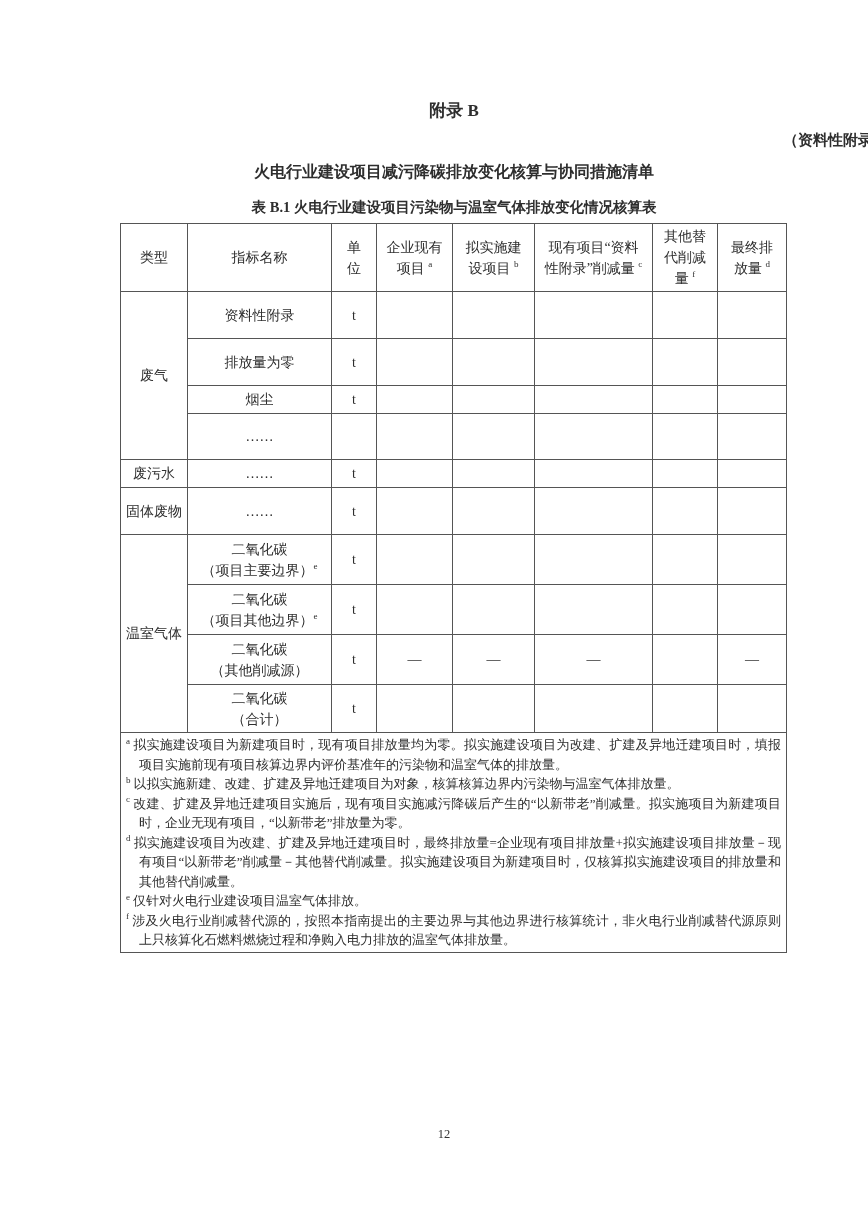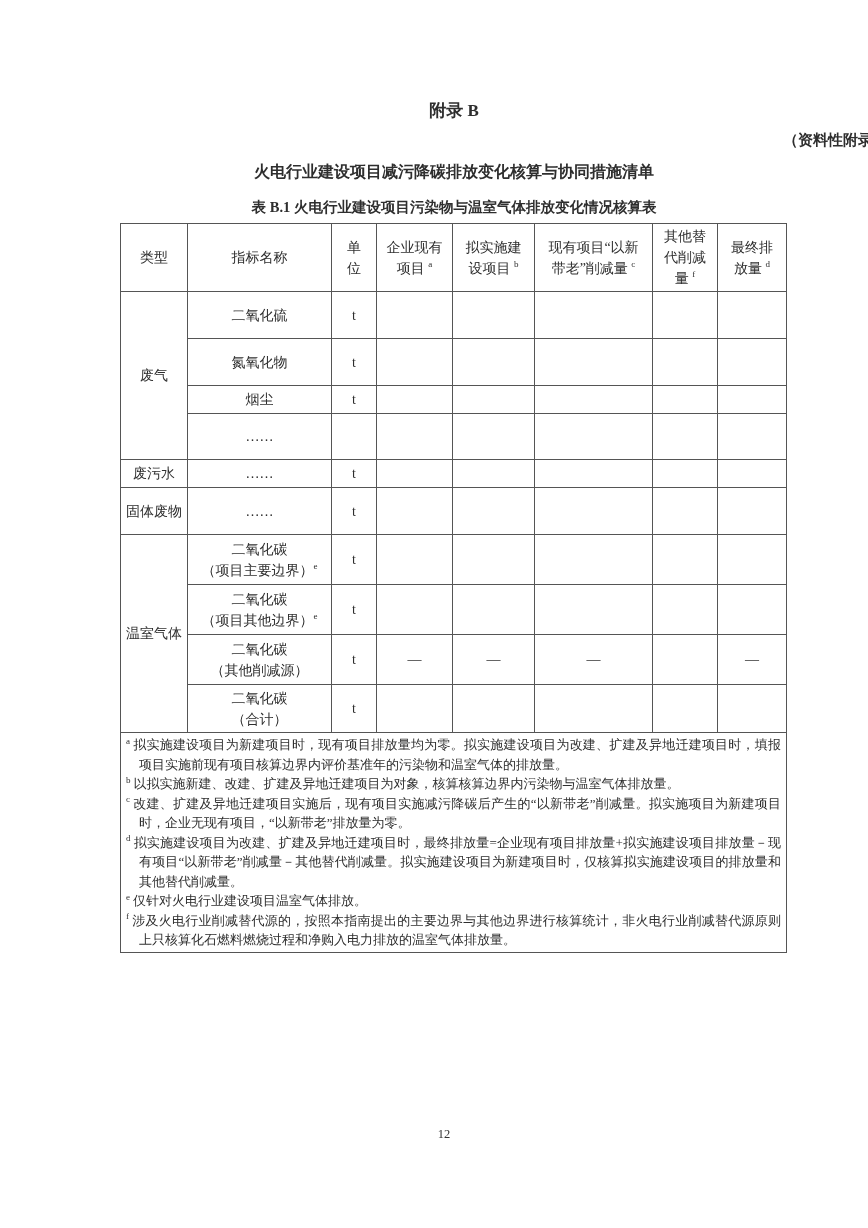"现有项目“以新带老”削减量" span { text: 以新带老 -> 资料性附录 }
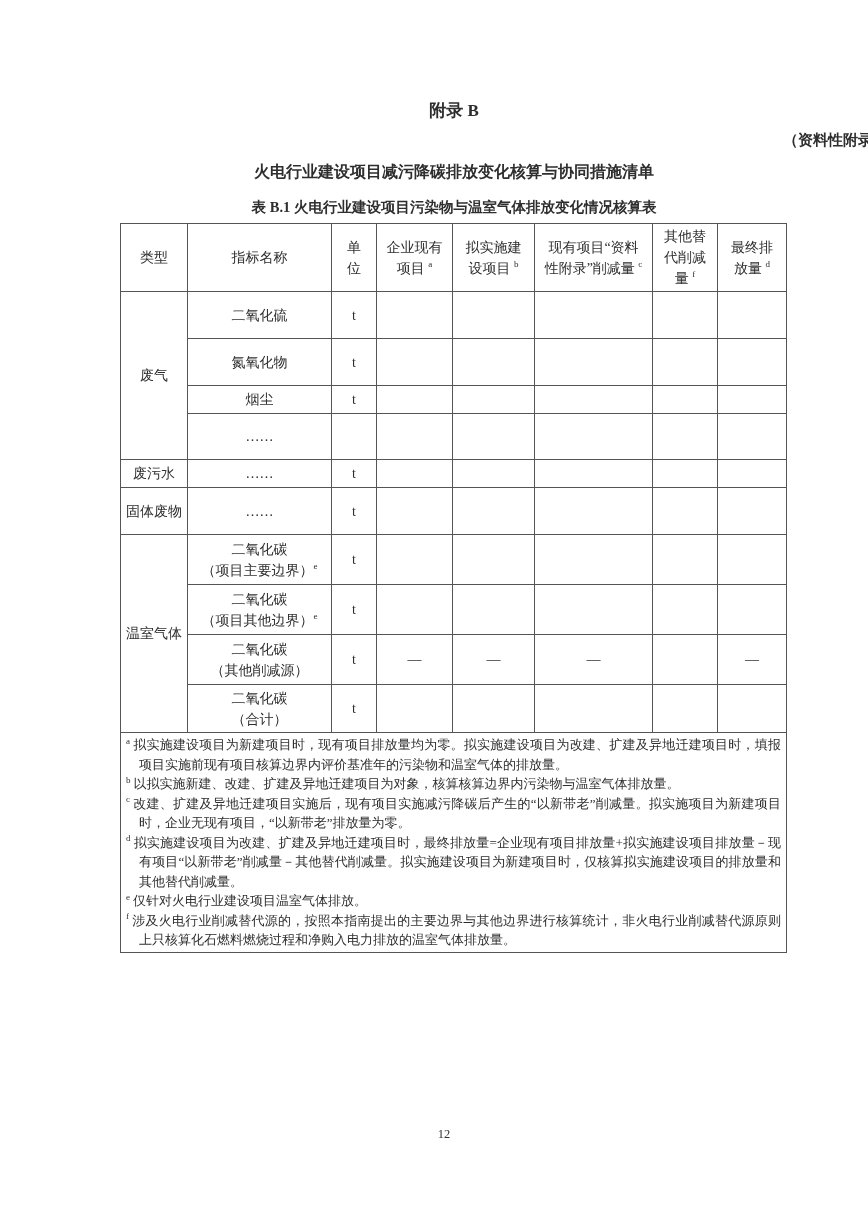"二氧化硫" span { text: 二氧化硫 -> 资料性附录 }
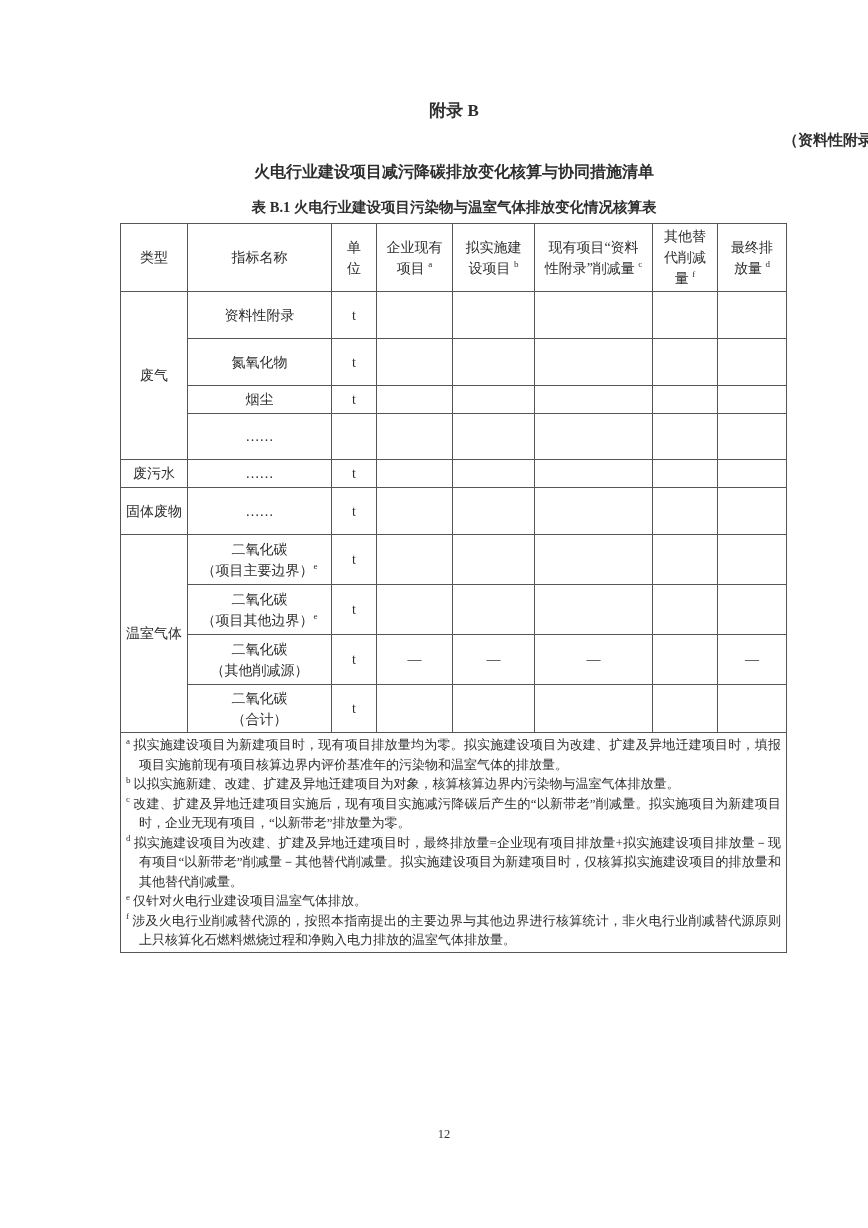"氮氧化物" span { text: 氮氧化物 -> 排放量为零 }
